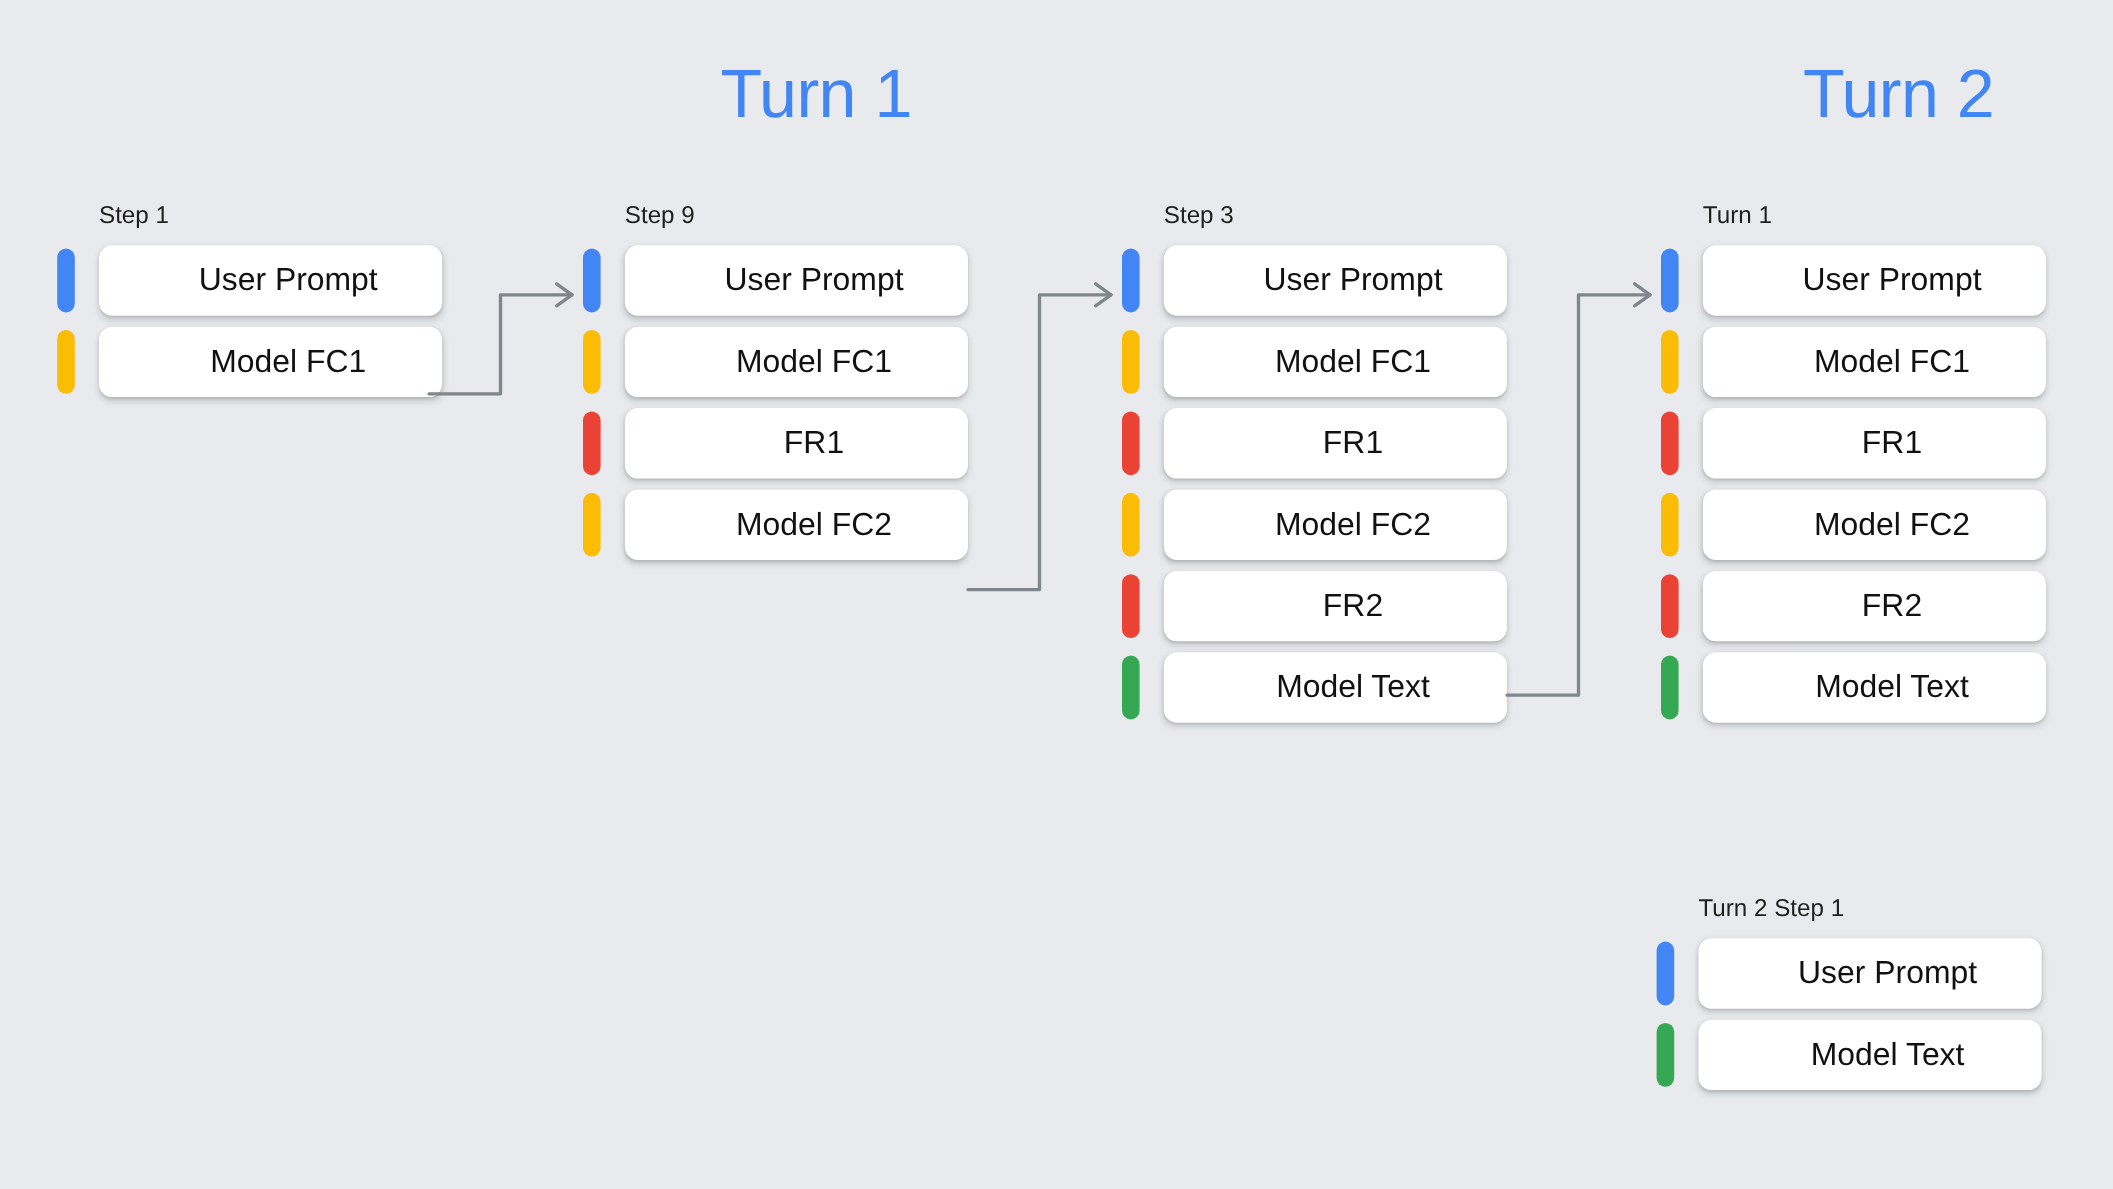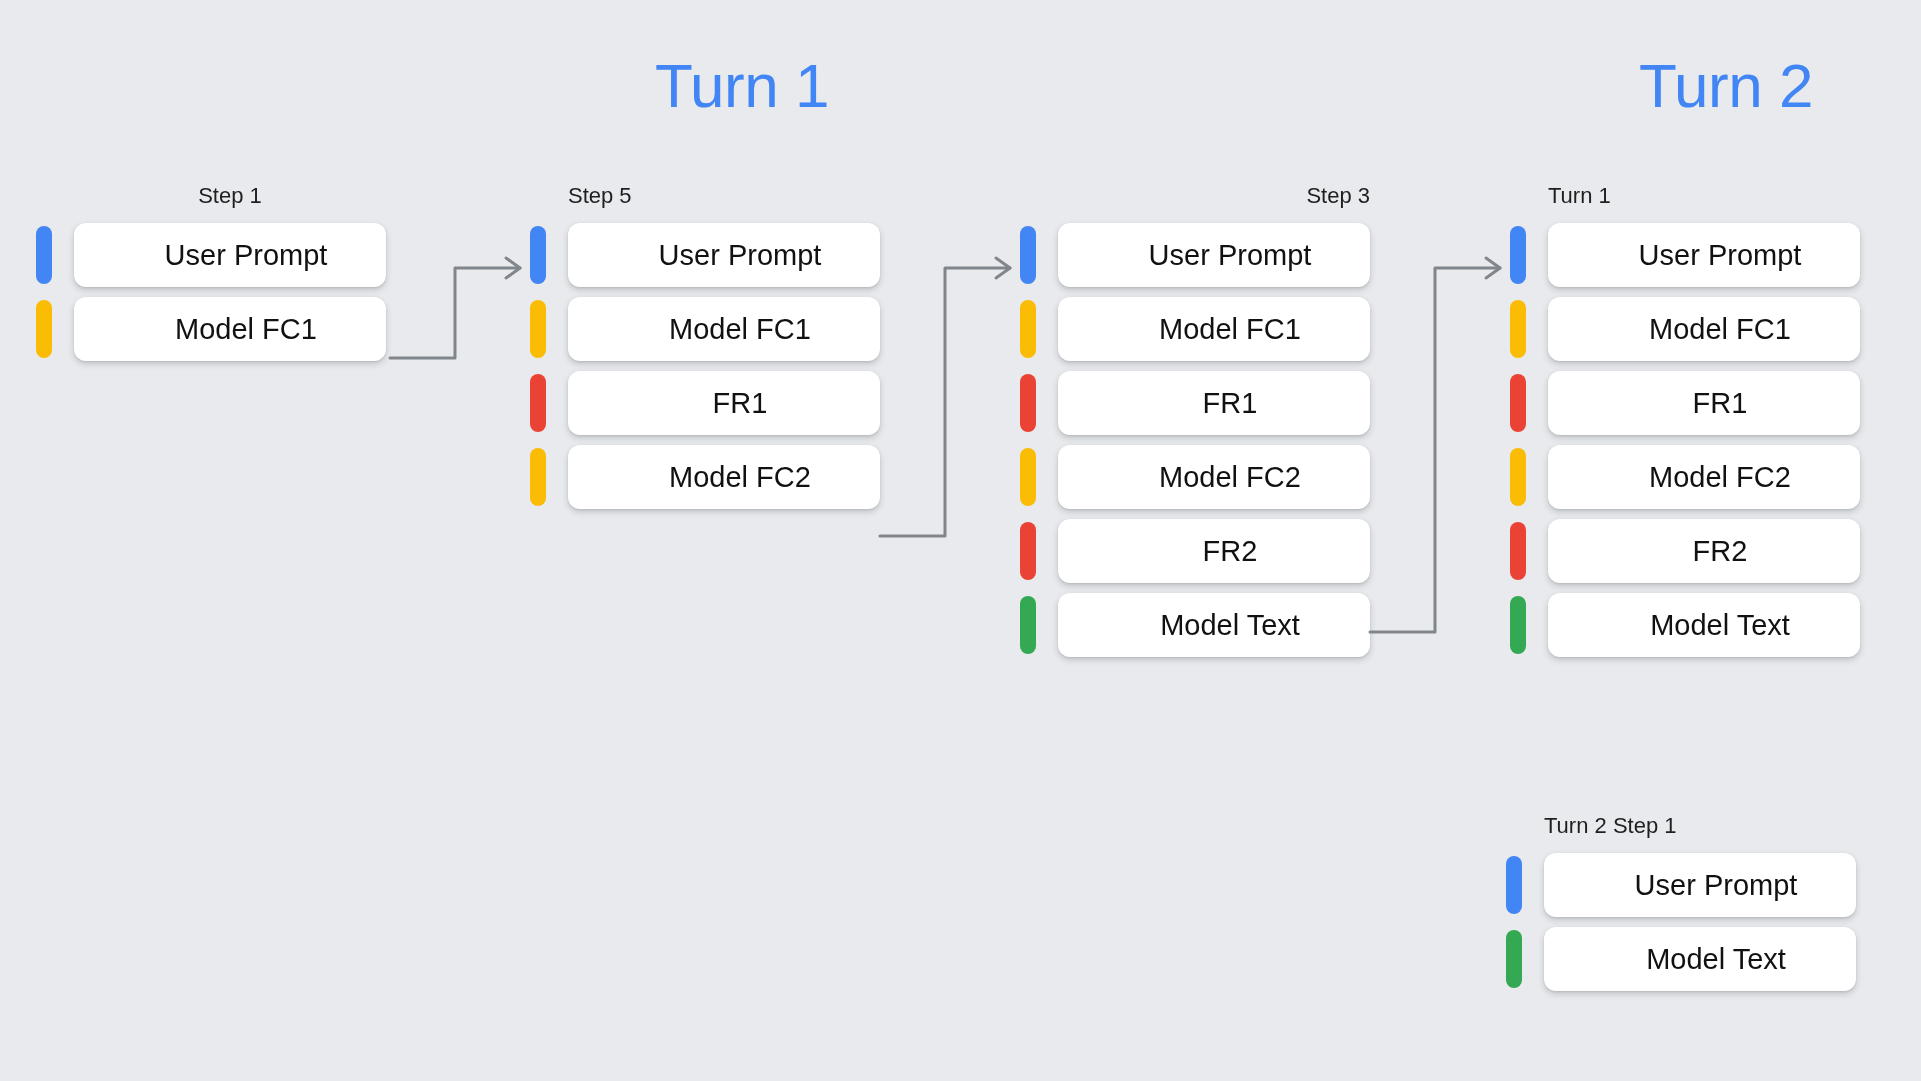"Step 1" #col-step1 { left: 36px -> 52px; text-align: center -> none }
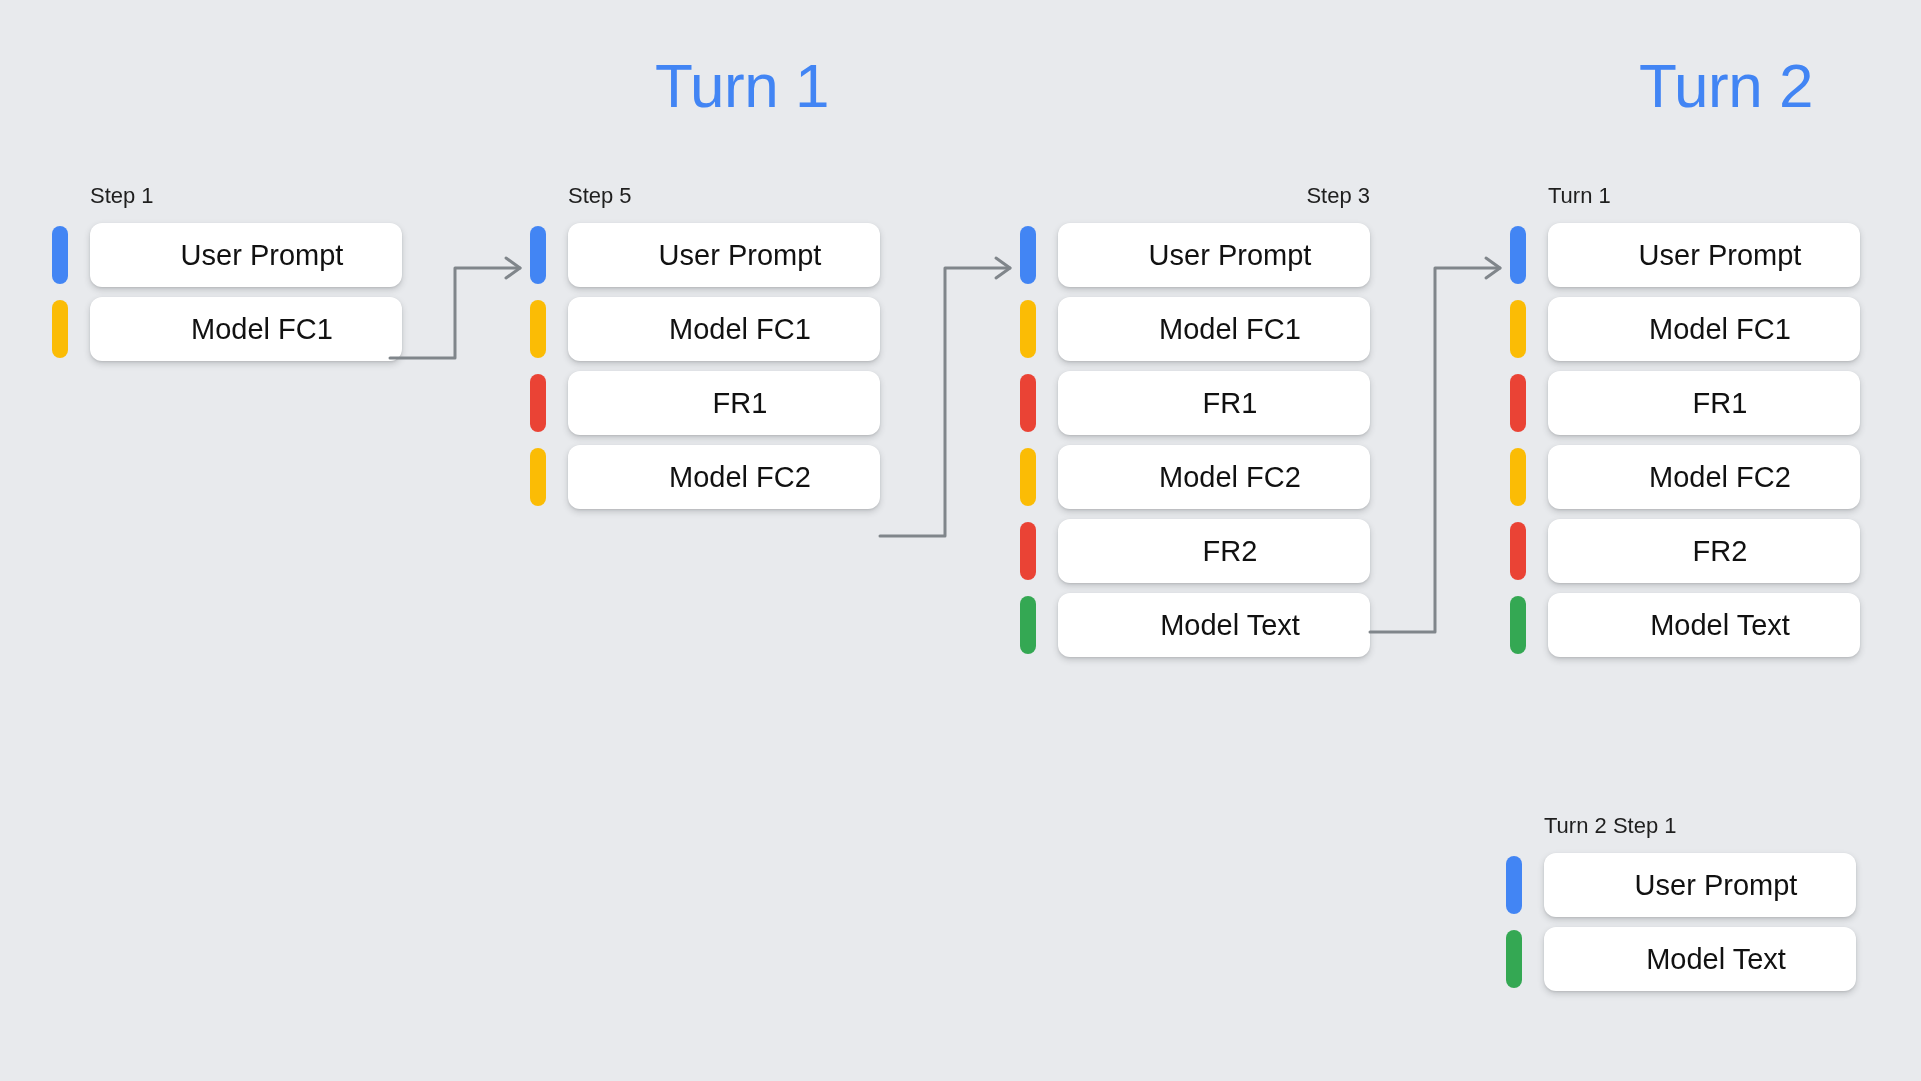"Step 5" div.col-label { text: 5 -> 9 }
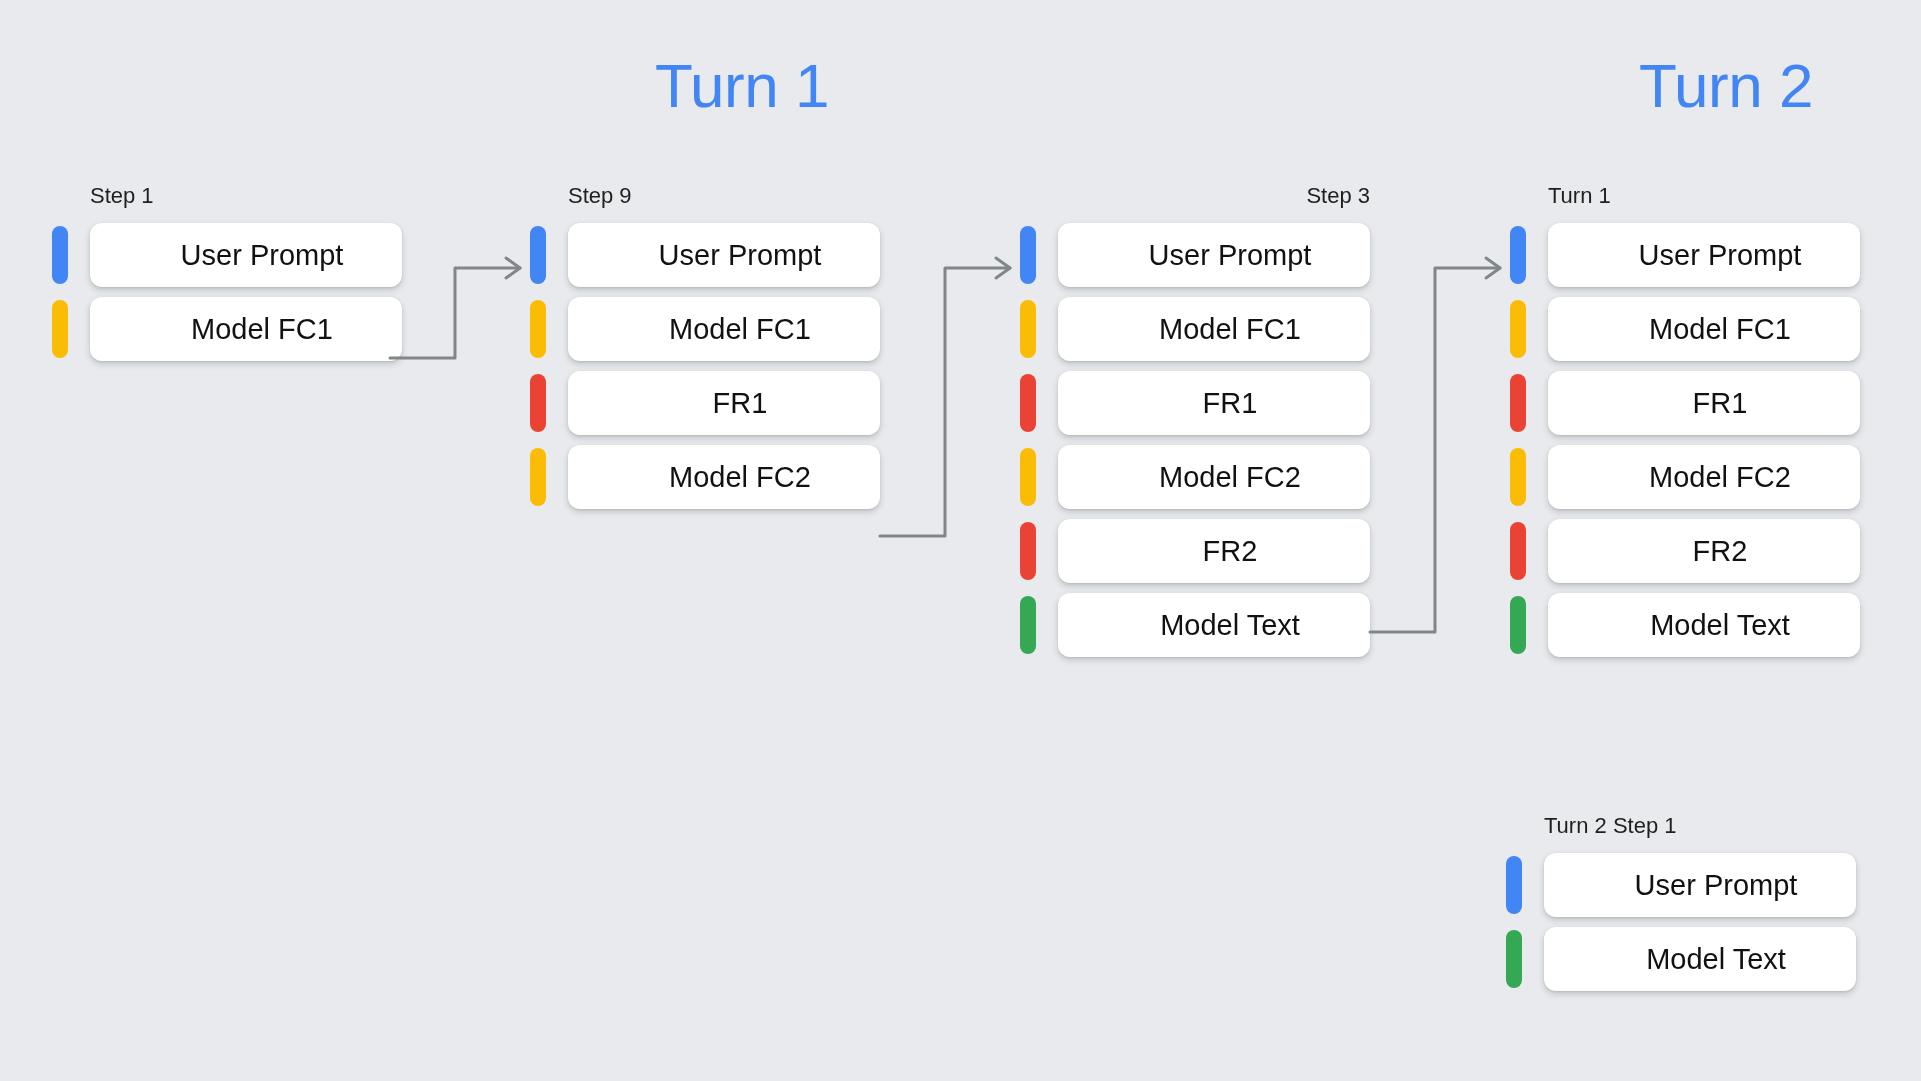"Step 3" #col-step3 { text-align: right -> none }
